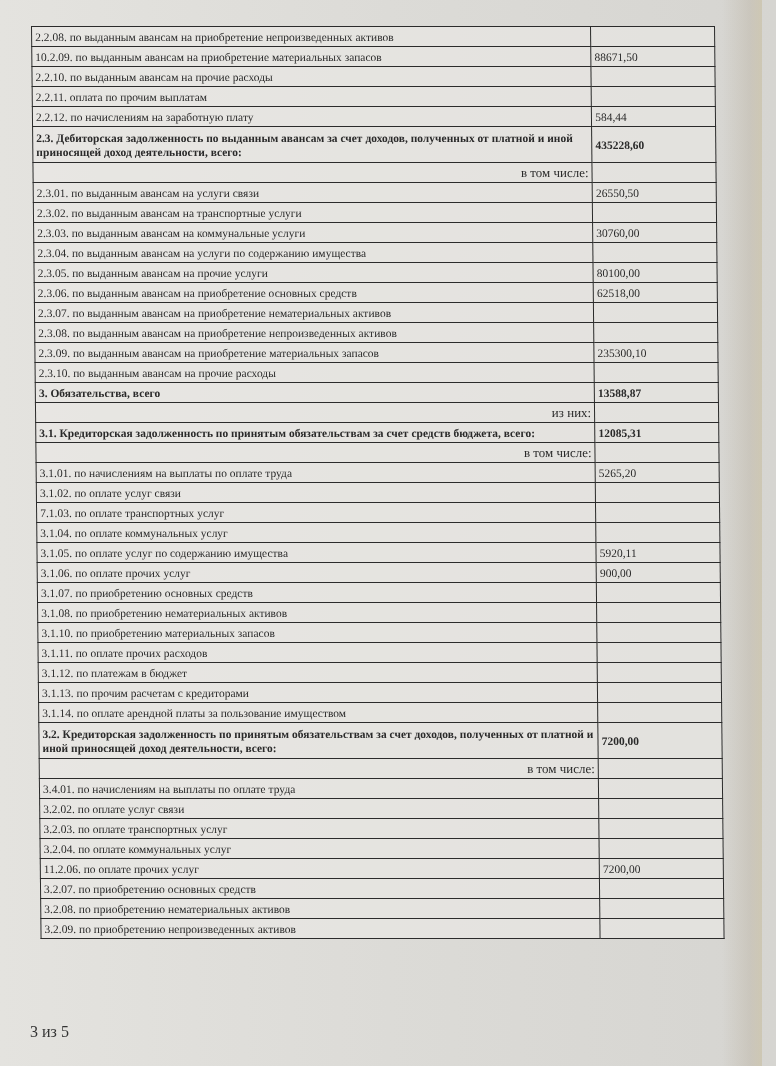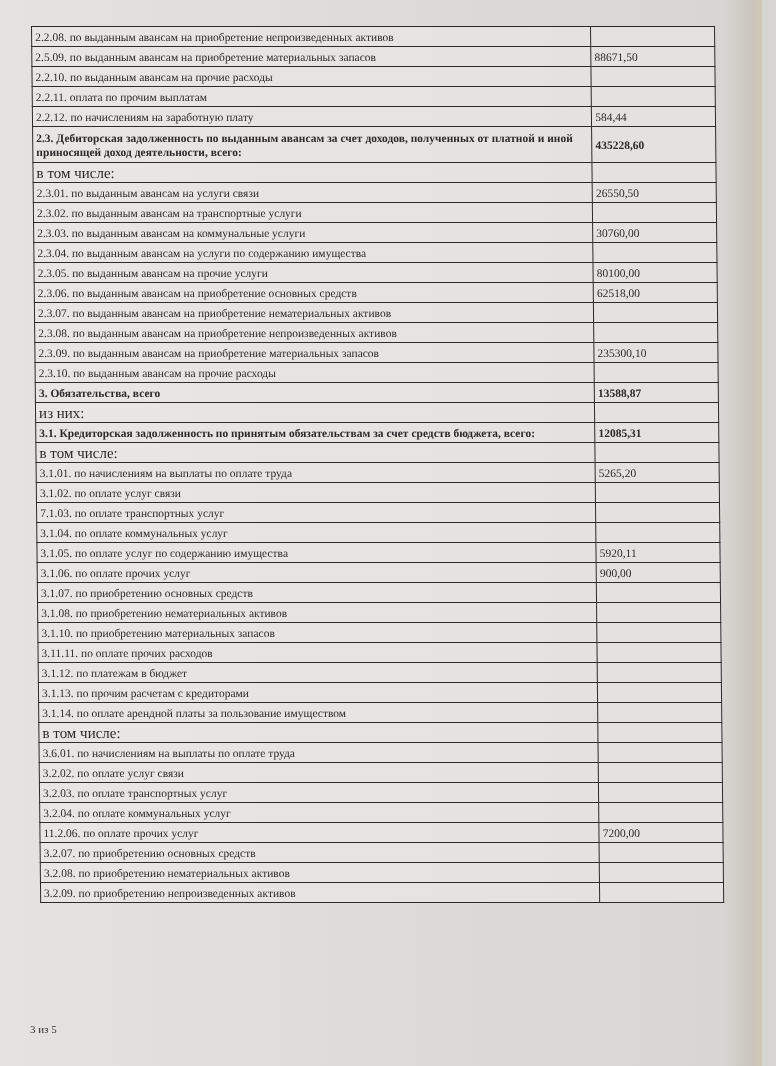"2.5.09. по выданным авансам на" td.label { text: 2.5.09 -> 10.2.09 }
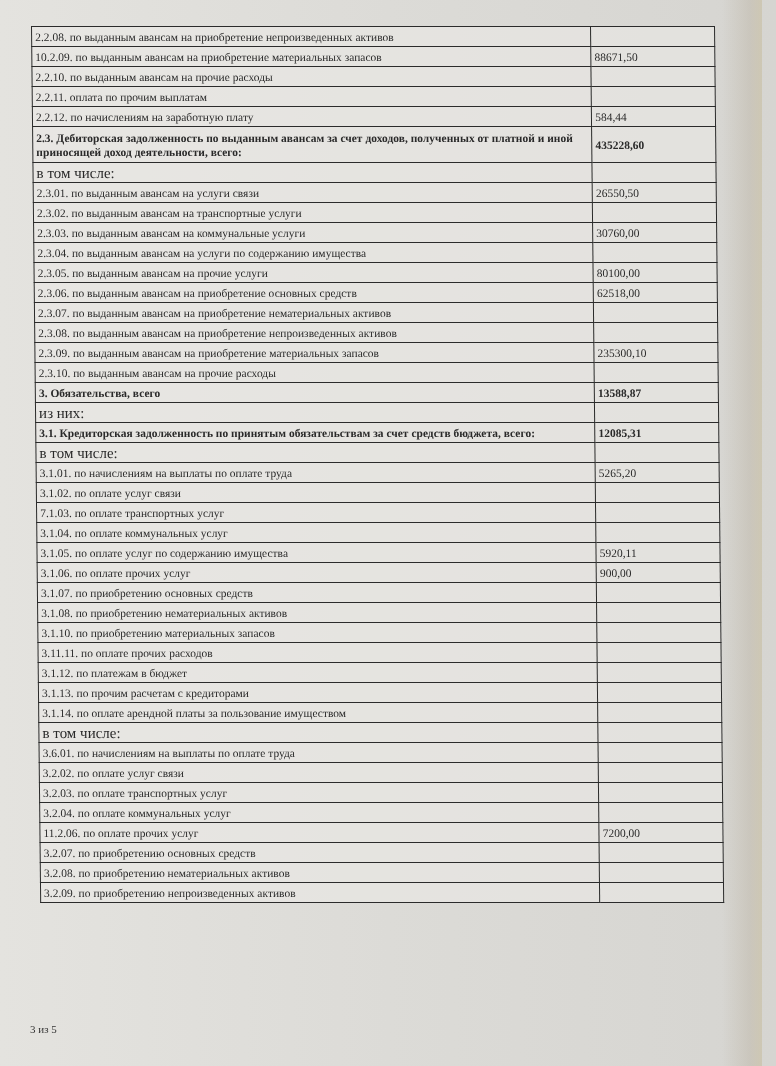"в том числе:" tr.sub td.label { font-size: 15px -> 13px; text-align: none -> right }
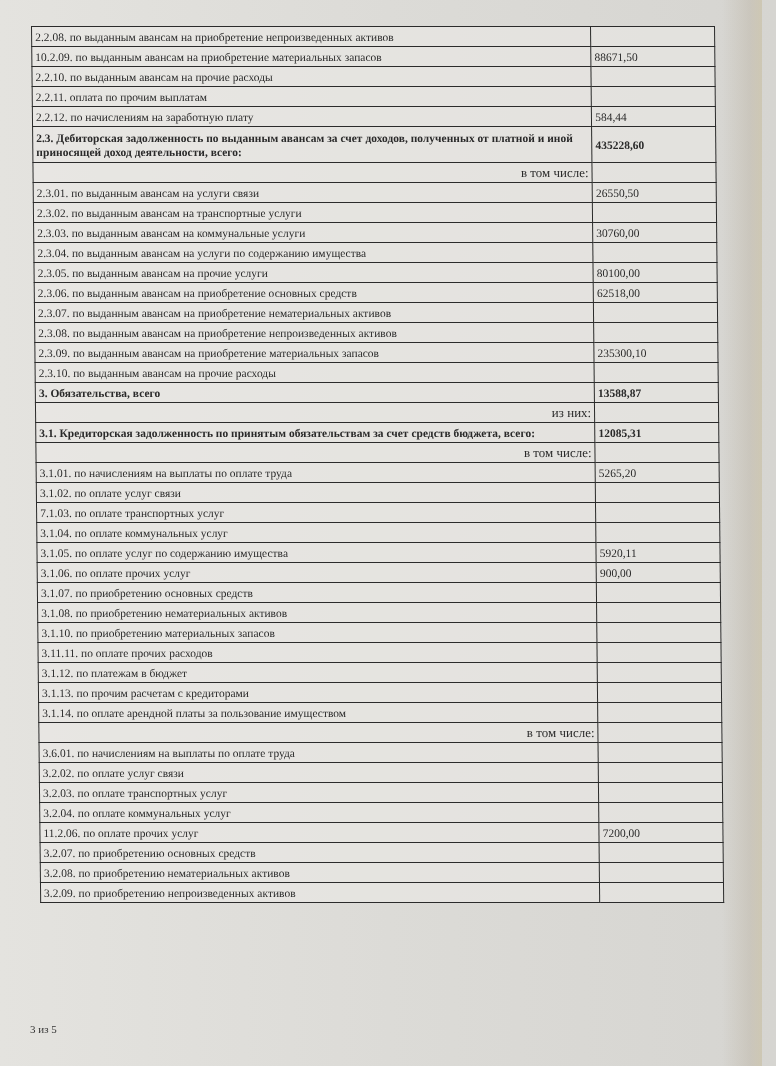"3.11.11. по оплате прочих расходов" td.label { text: 3.11.11 -> 3.1.11 }
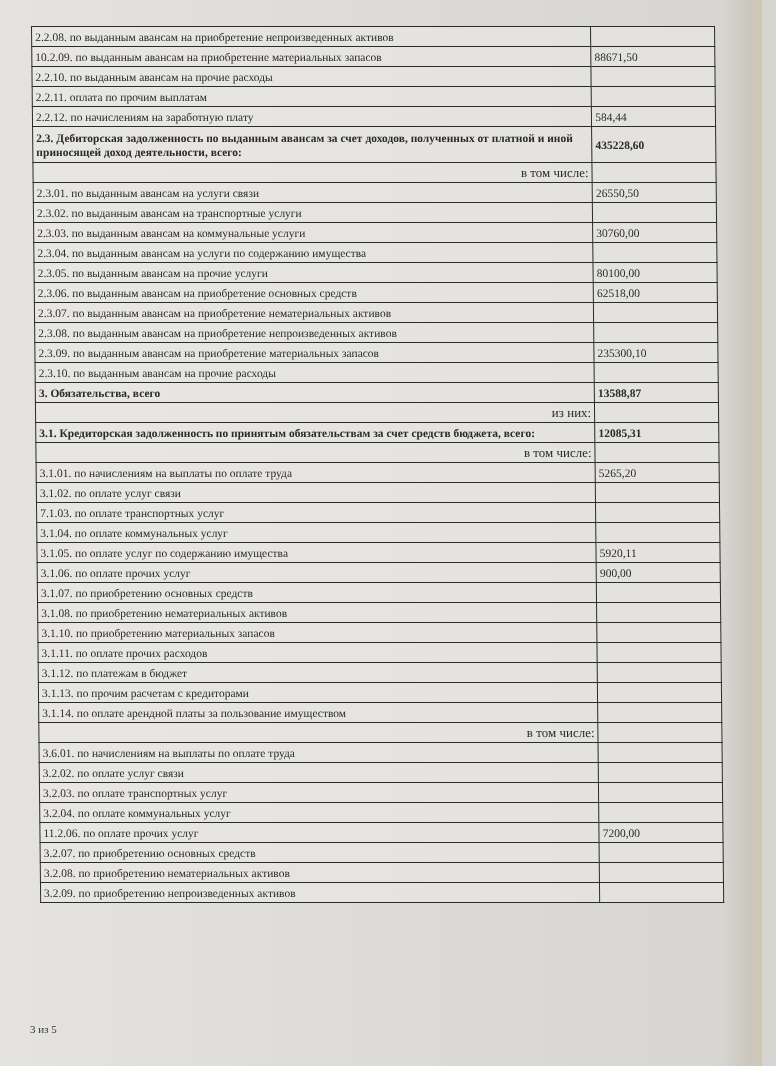"3.2. Кредиторская задолженность по" tr.bold { html: none -> <tr> <td>3.2. Кредиторская задолженность по принятым обязательствам за счет доходов, полученных от платной и иной приносящей доход деятельности, всего:</td> <td>7200,00</td> </tr> }
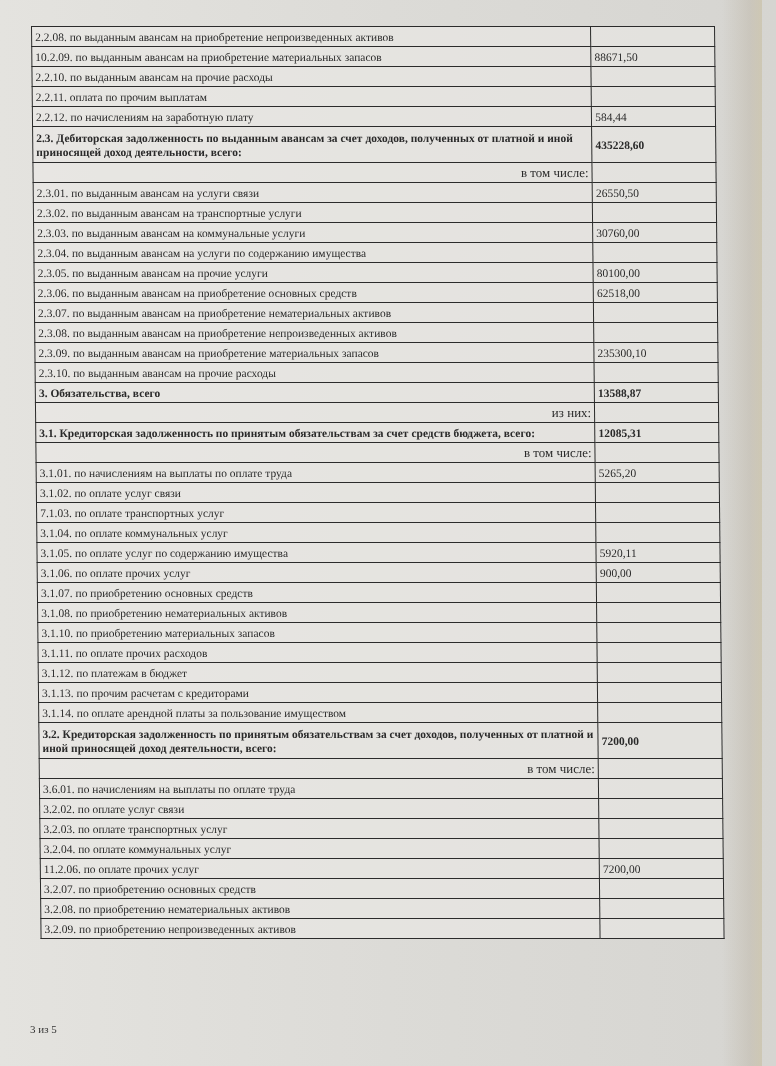"3.6.01. по начислениям на выплаты" td.label { text: 3.6.01 -> 3.4.01 }
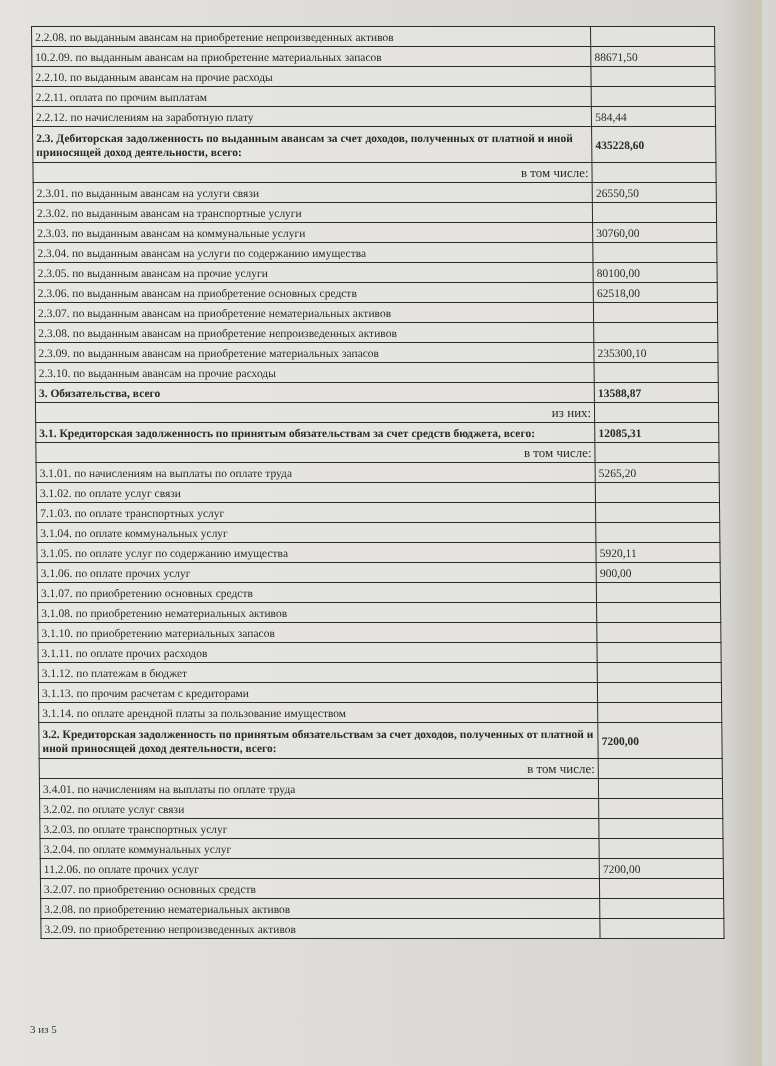"3 из 5" .footer { font-size: 11px -> 16px }
